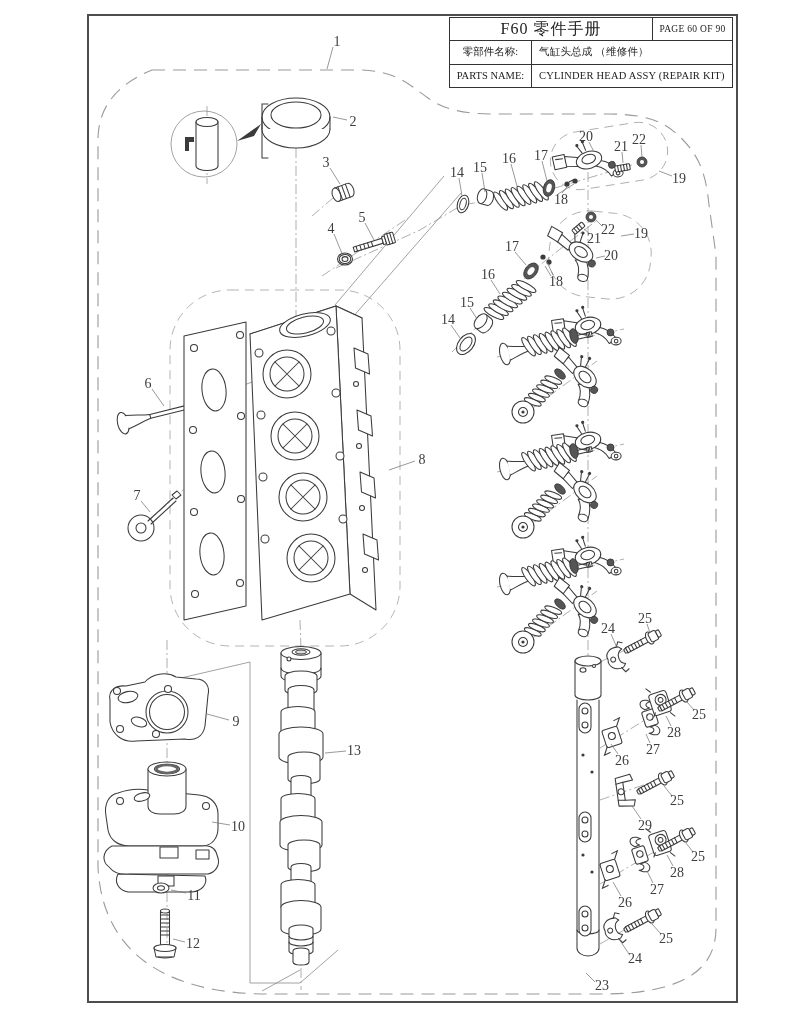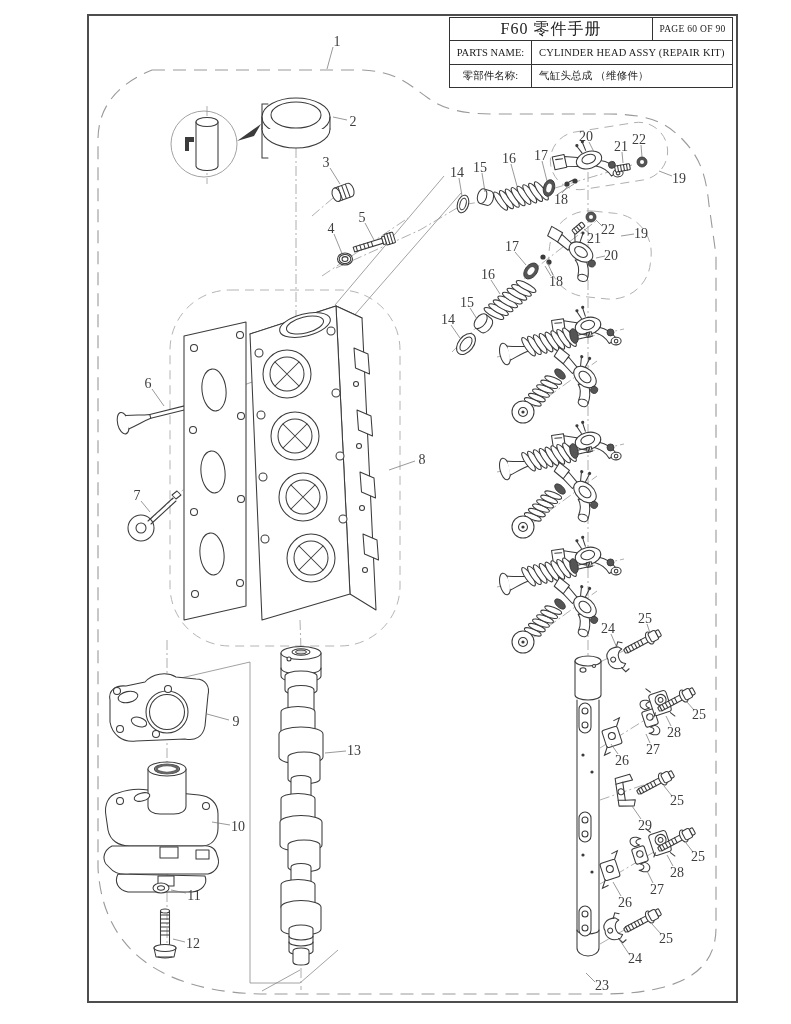"PARTS NAME:" div.tb-row { order: before "零部件名称:" -> after "零部件名称:" }
